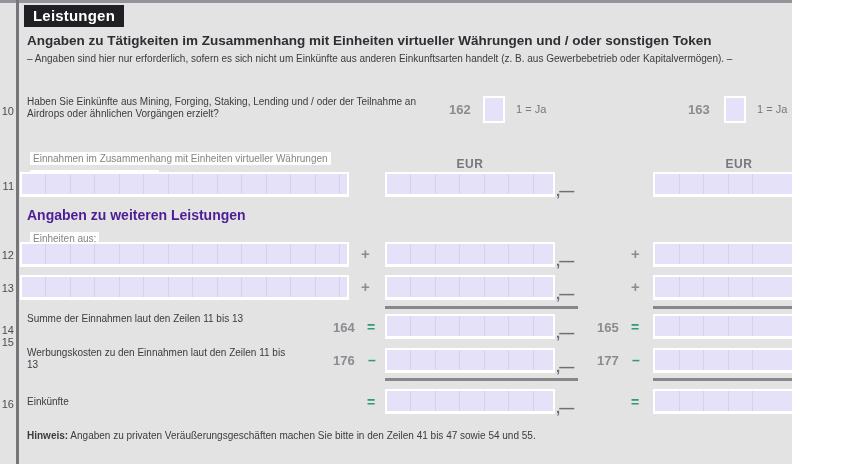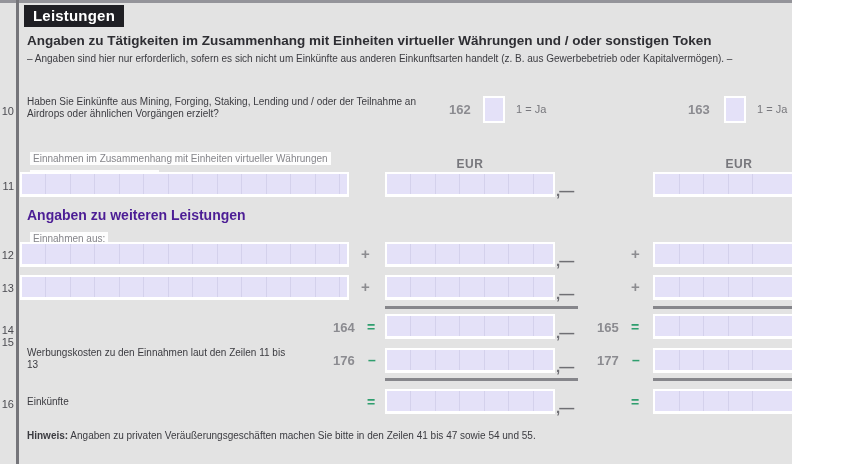"Einnahmen aus:" span.smalllabel { text: Einnahmen -> Einheiten }
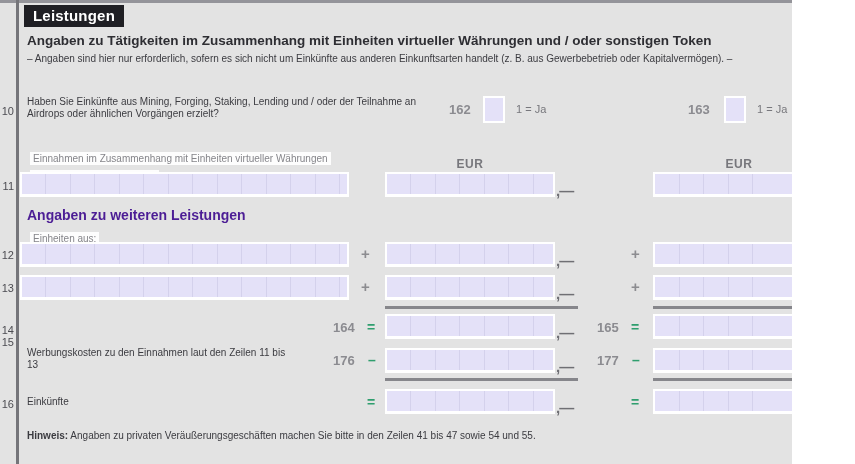"Summe der Einnahmen laut den" div.abs { html: none -> <div>Summe der Einnahmen laut den Zeilen 11 bis 13</div> }
